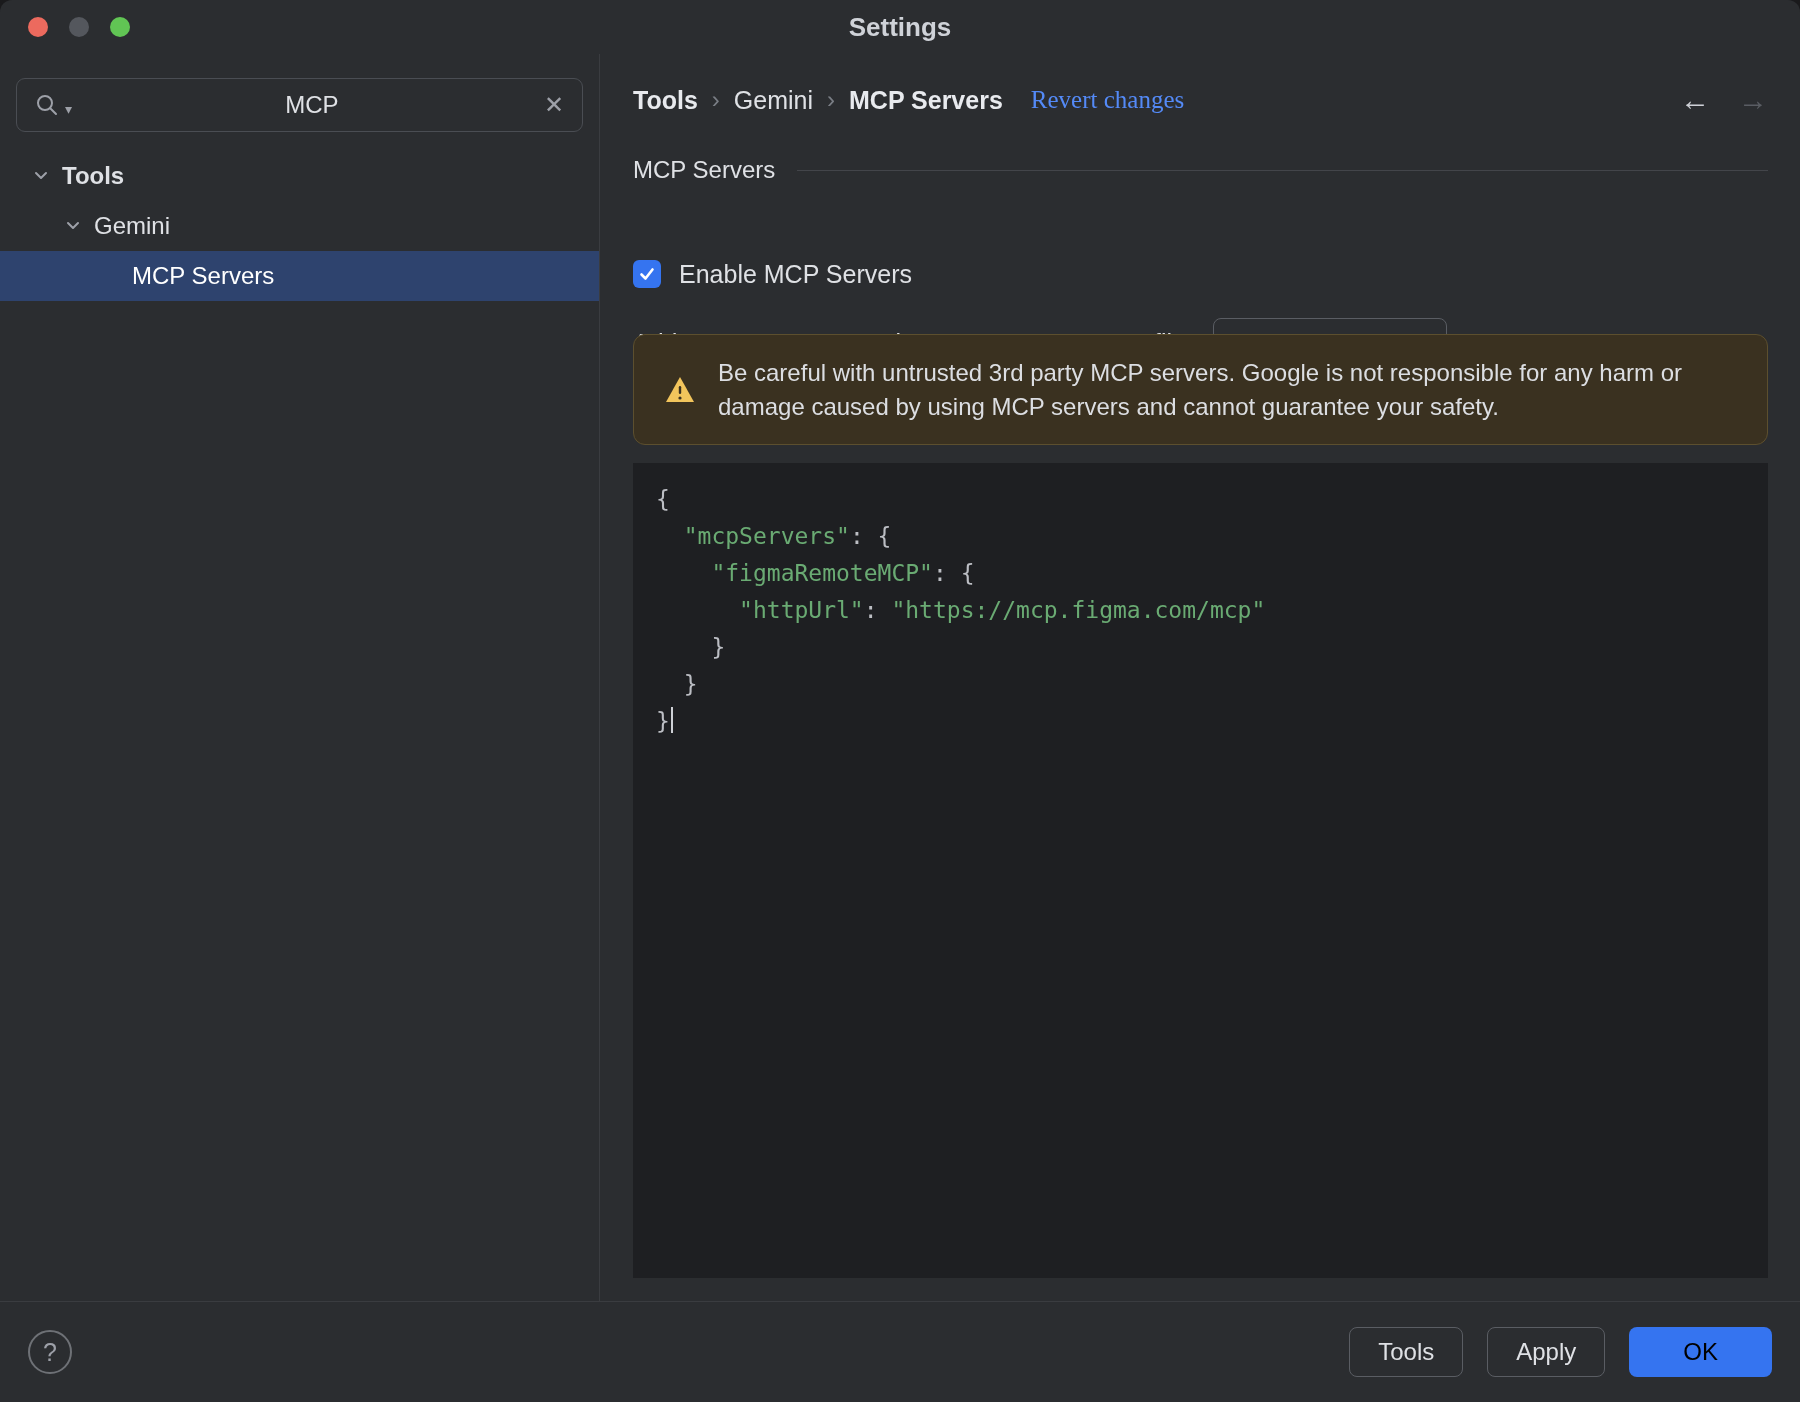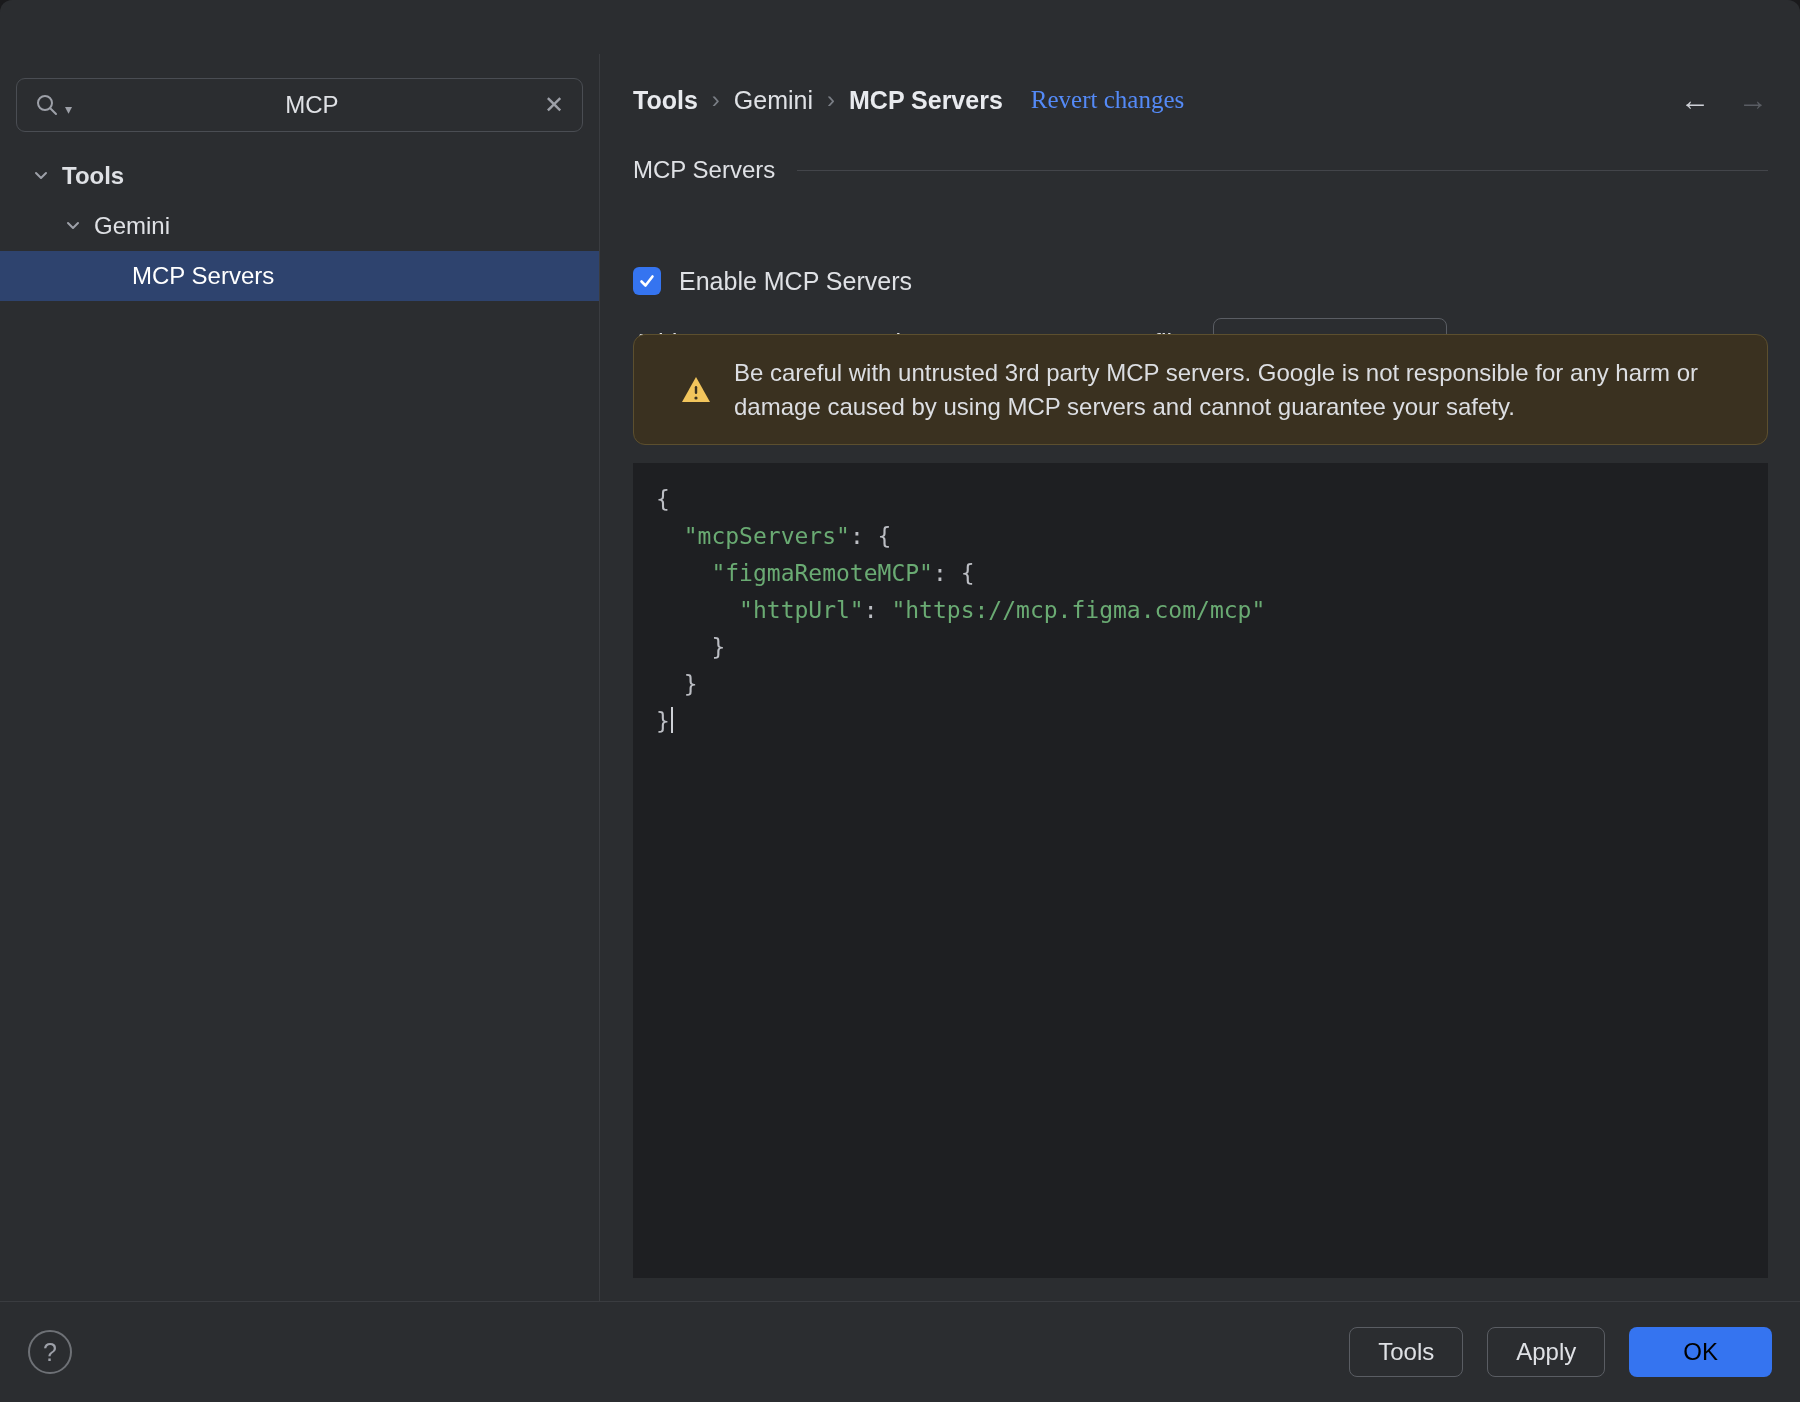"Settings" div.titlebar { html: none -> <div> <div> <span></span> <span></span> <span></span> </div> <span>Settings</span> </div> }
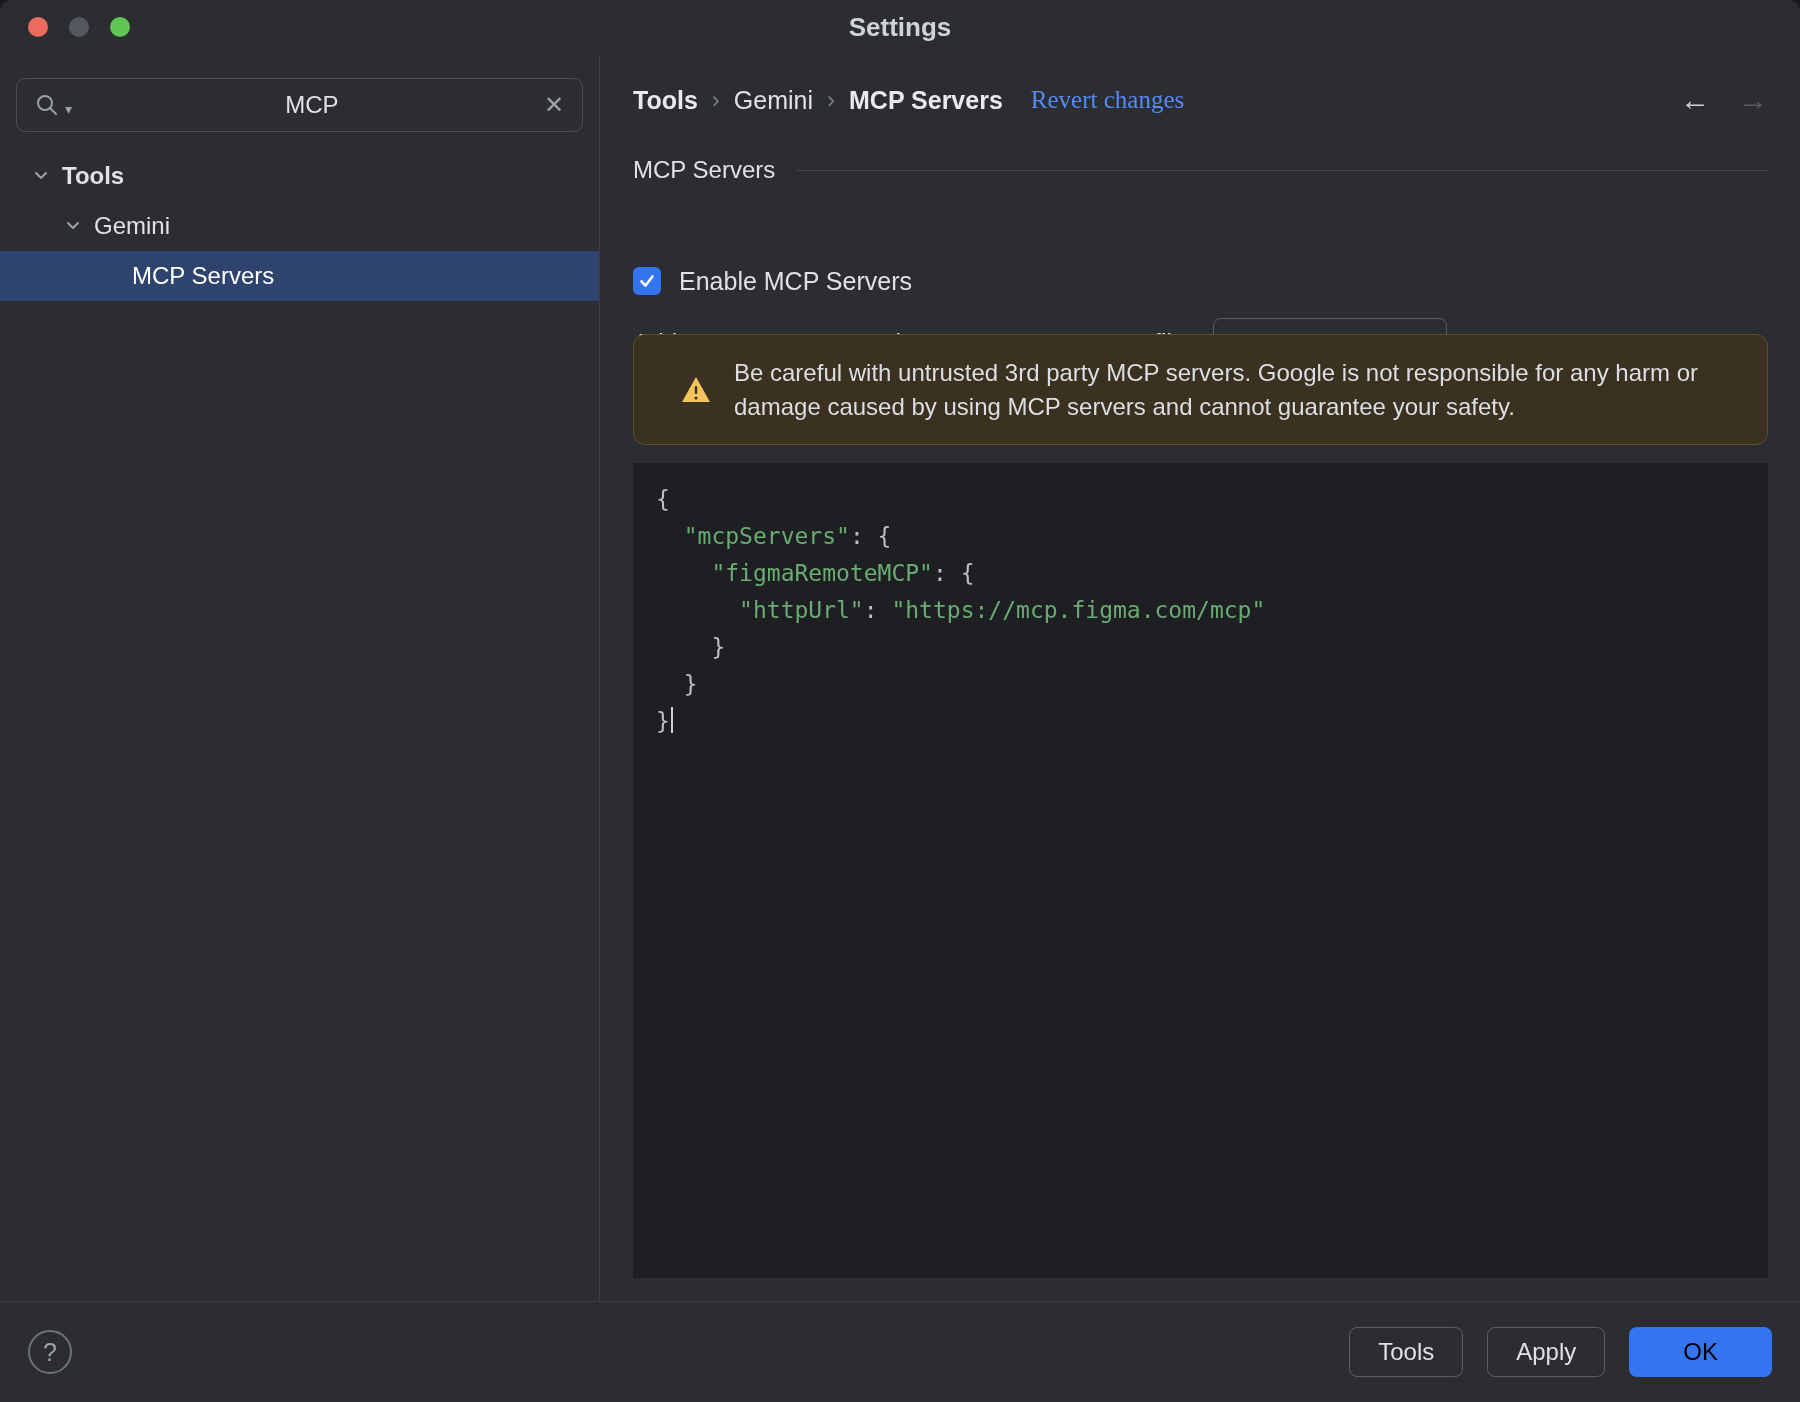"Enable MCP Servers" .enable-row { align-items: center -> flex-start }
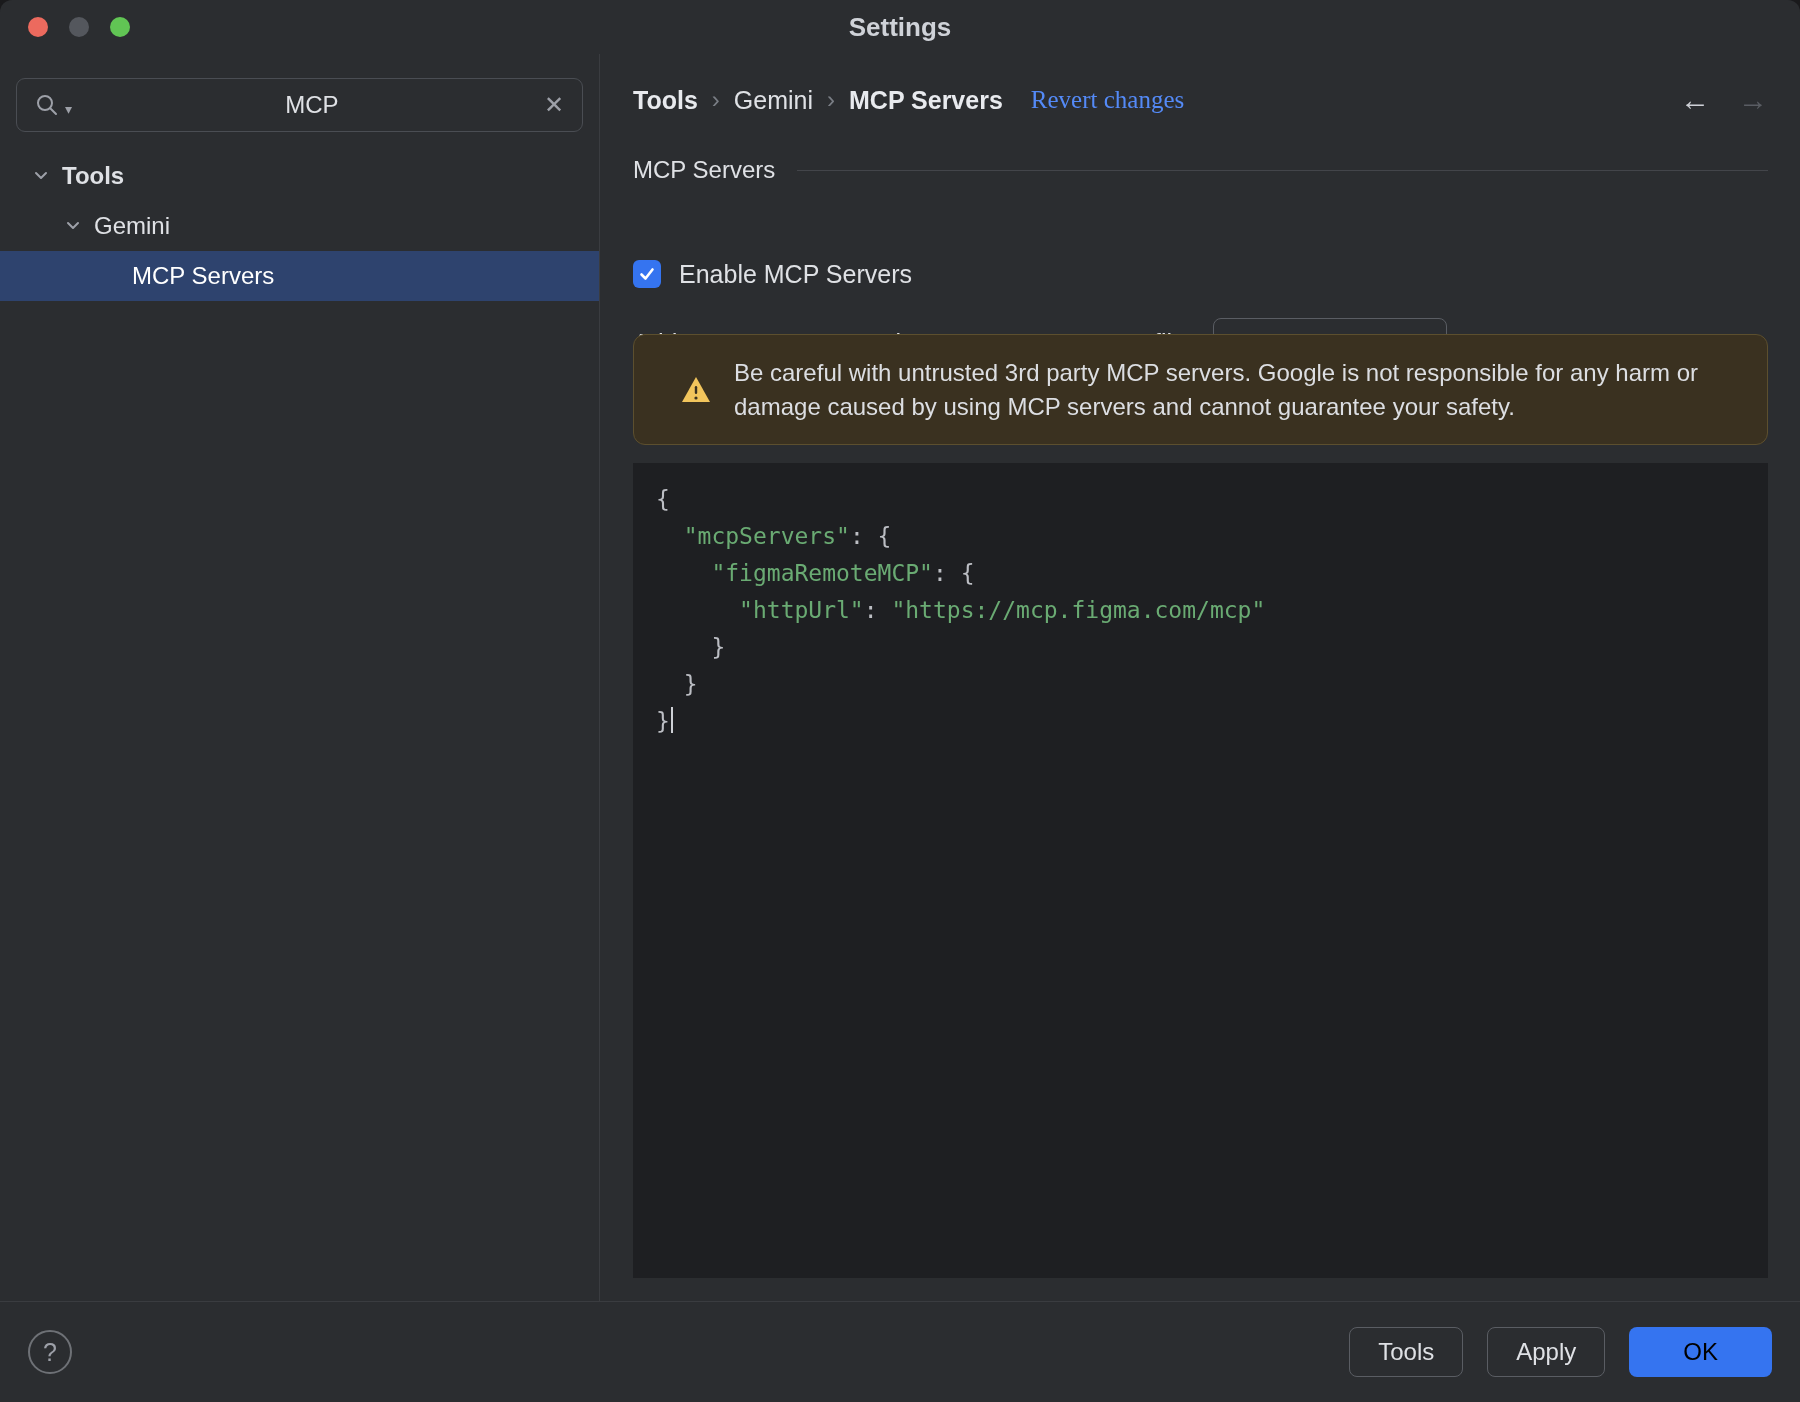"Be careful with untrusted 3rd" .warning-banner { padding: 0 46px -> 0 30px }
